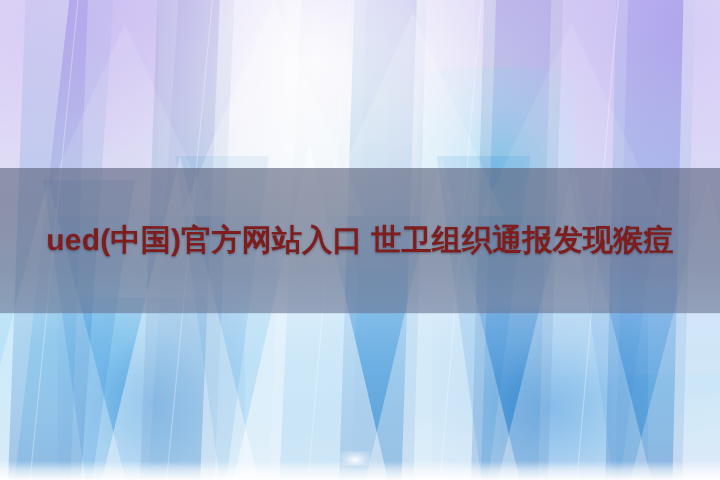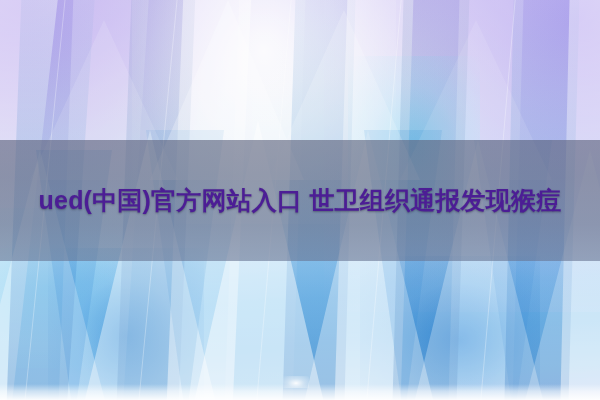"ued(中国)官方网站入口 世卫组织通报发现猴痘" .headline .line { color: #4c1d95 -> #7f1d1d }
